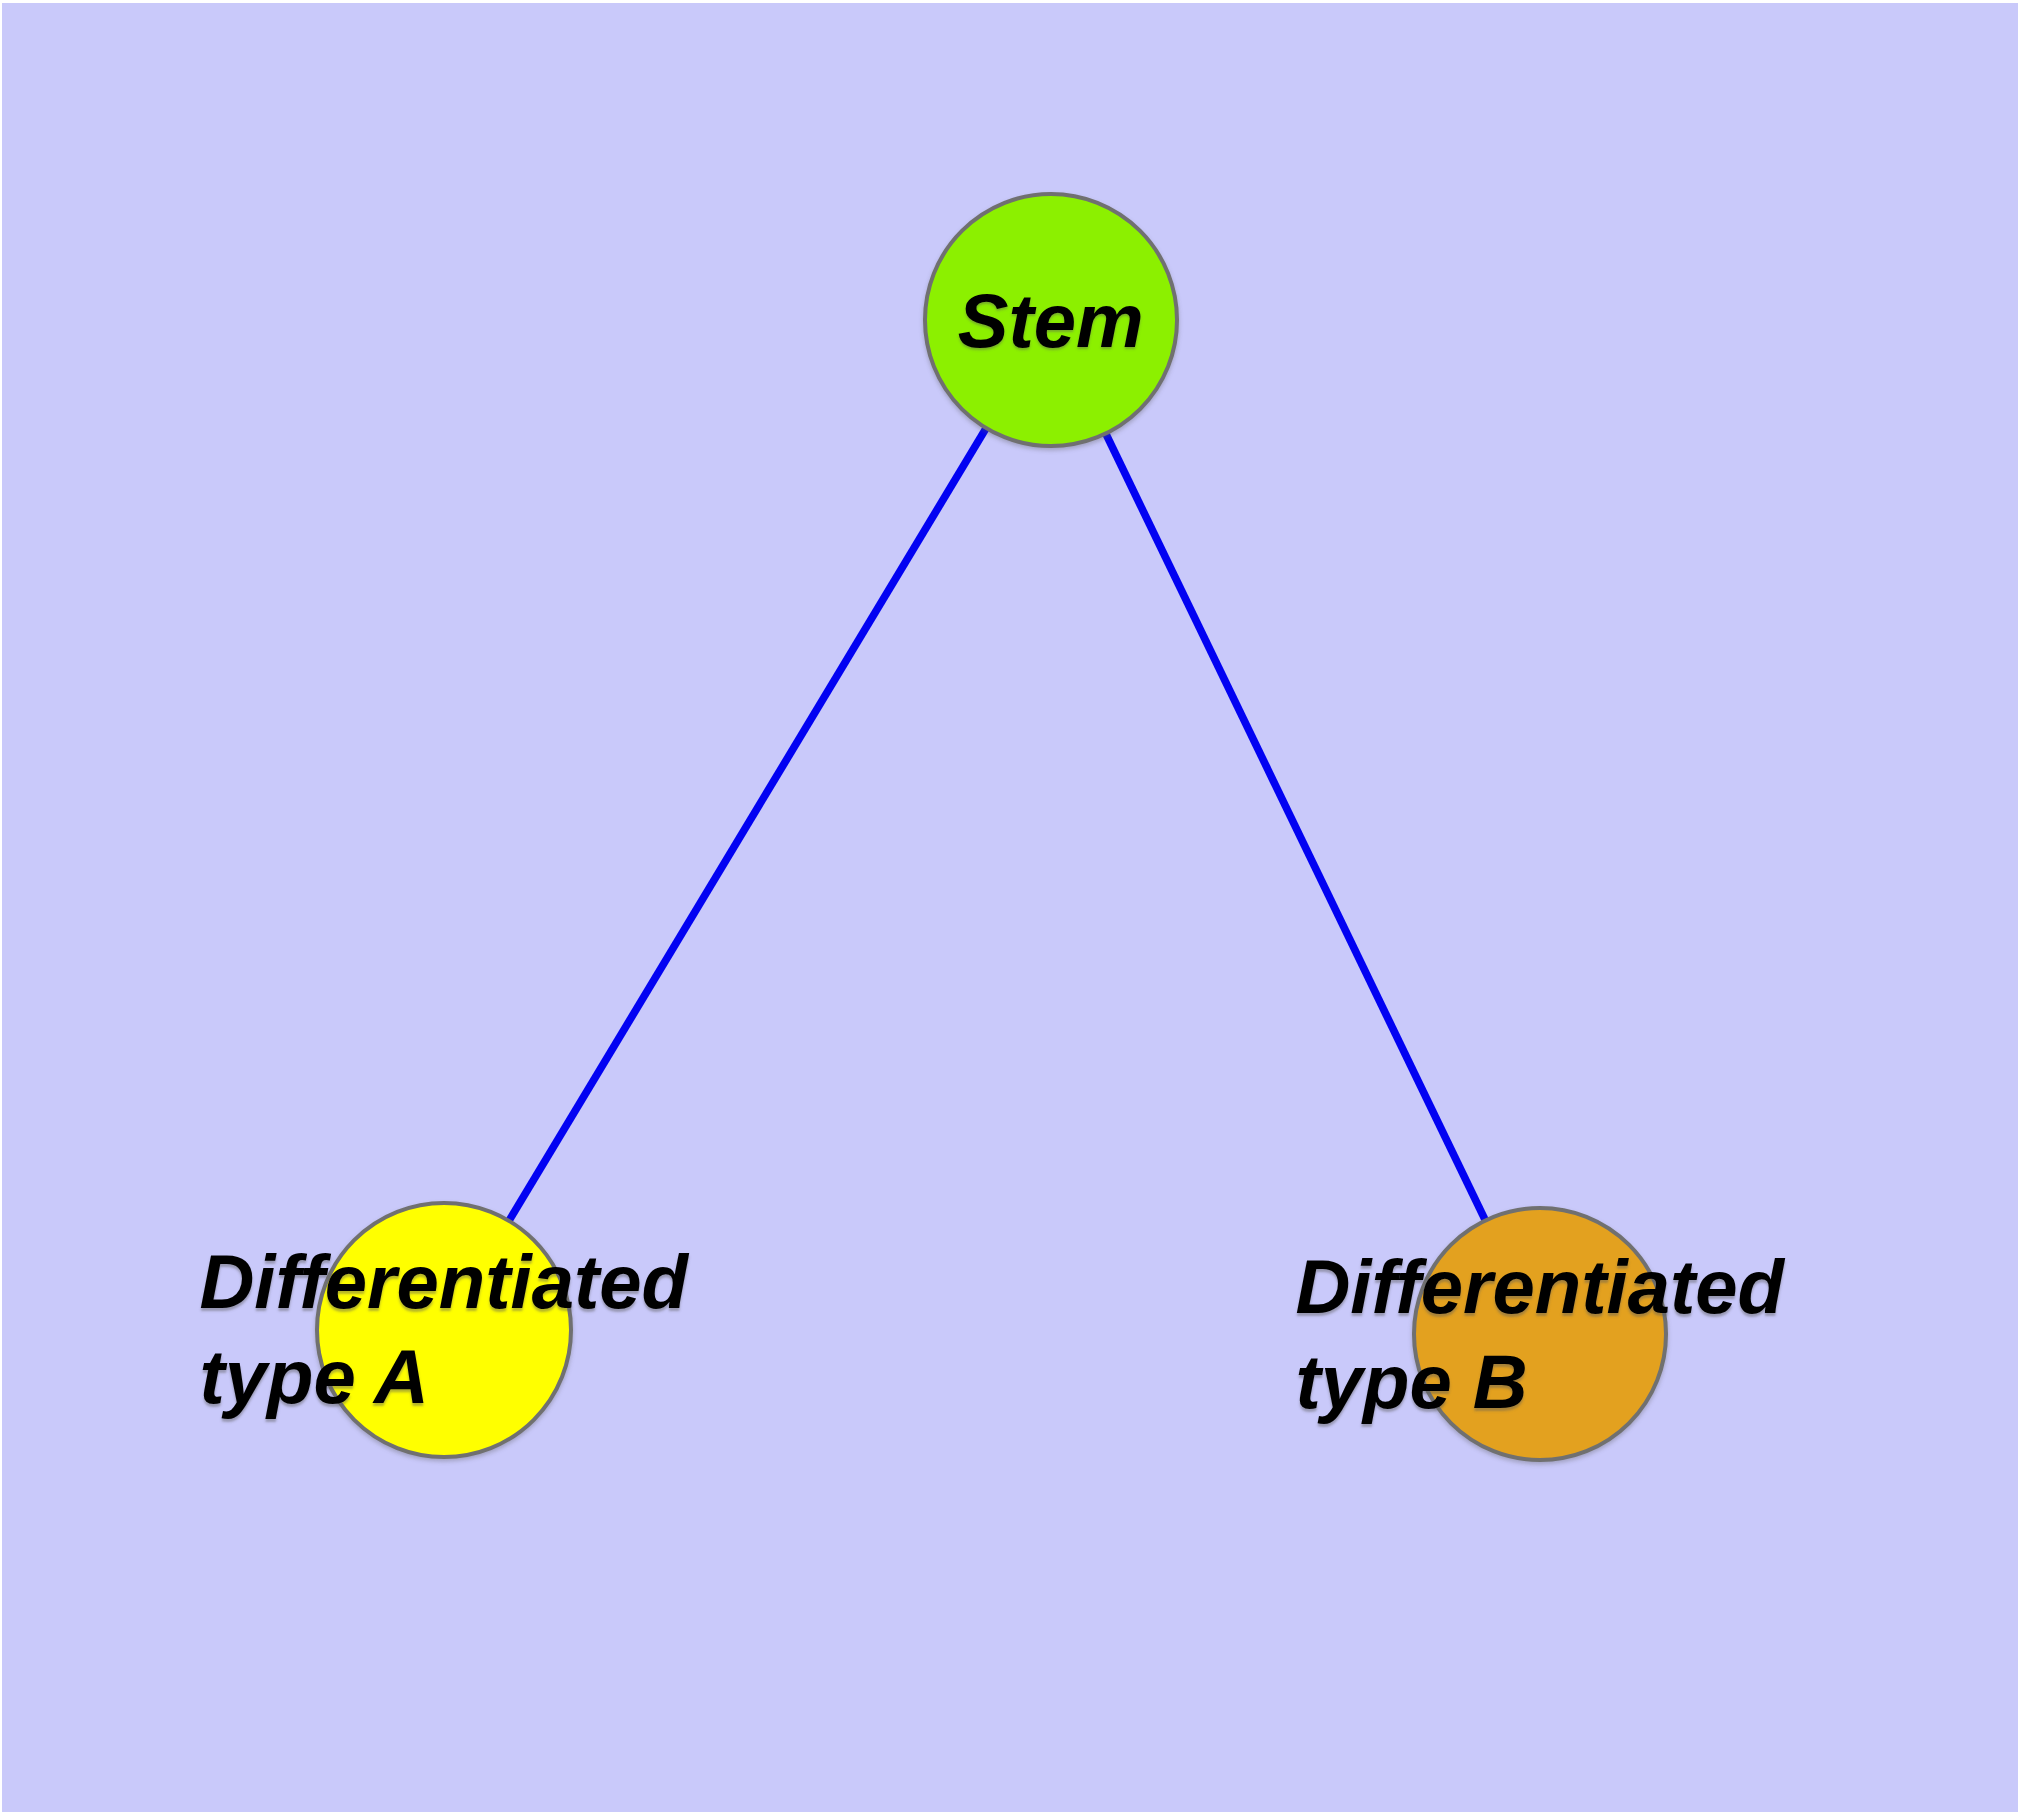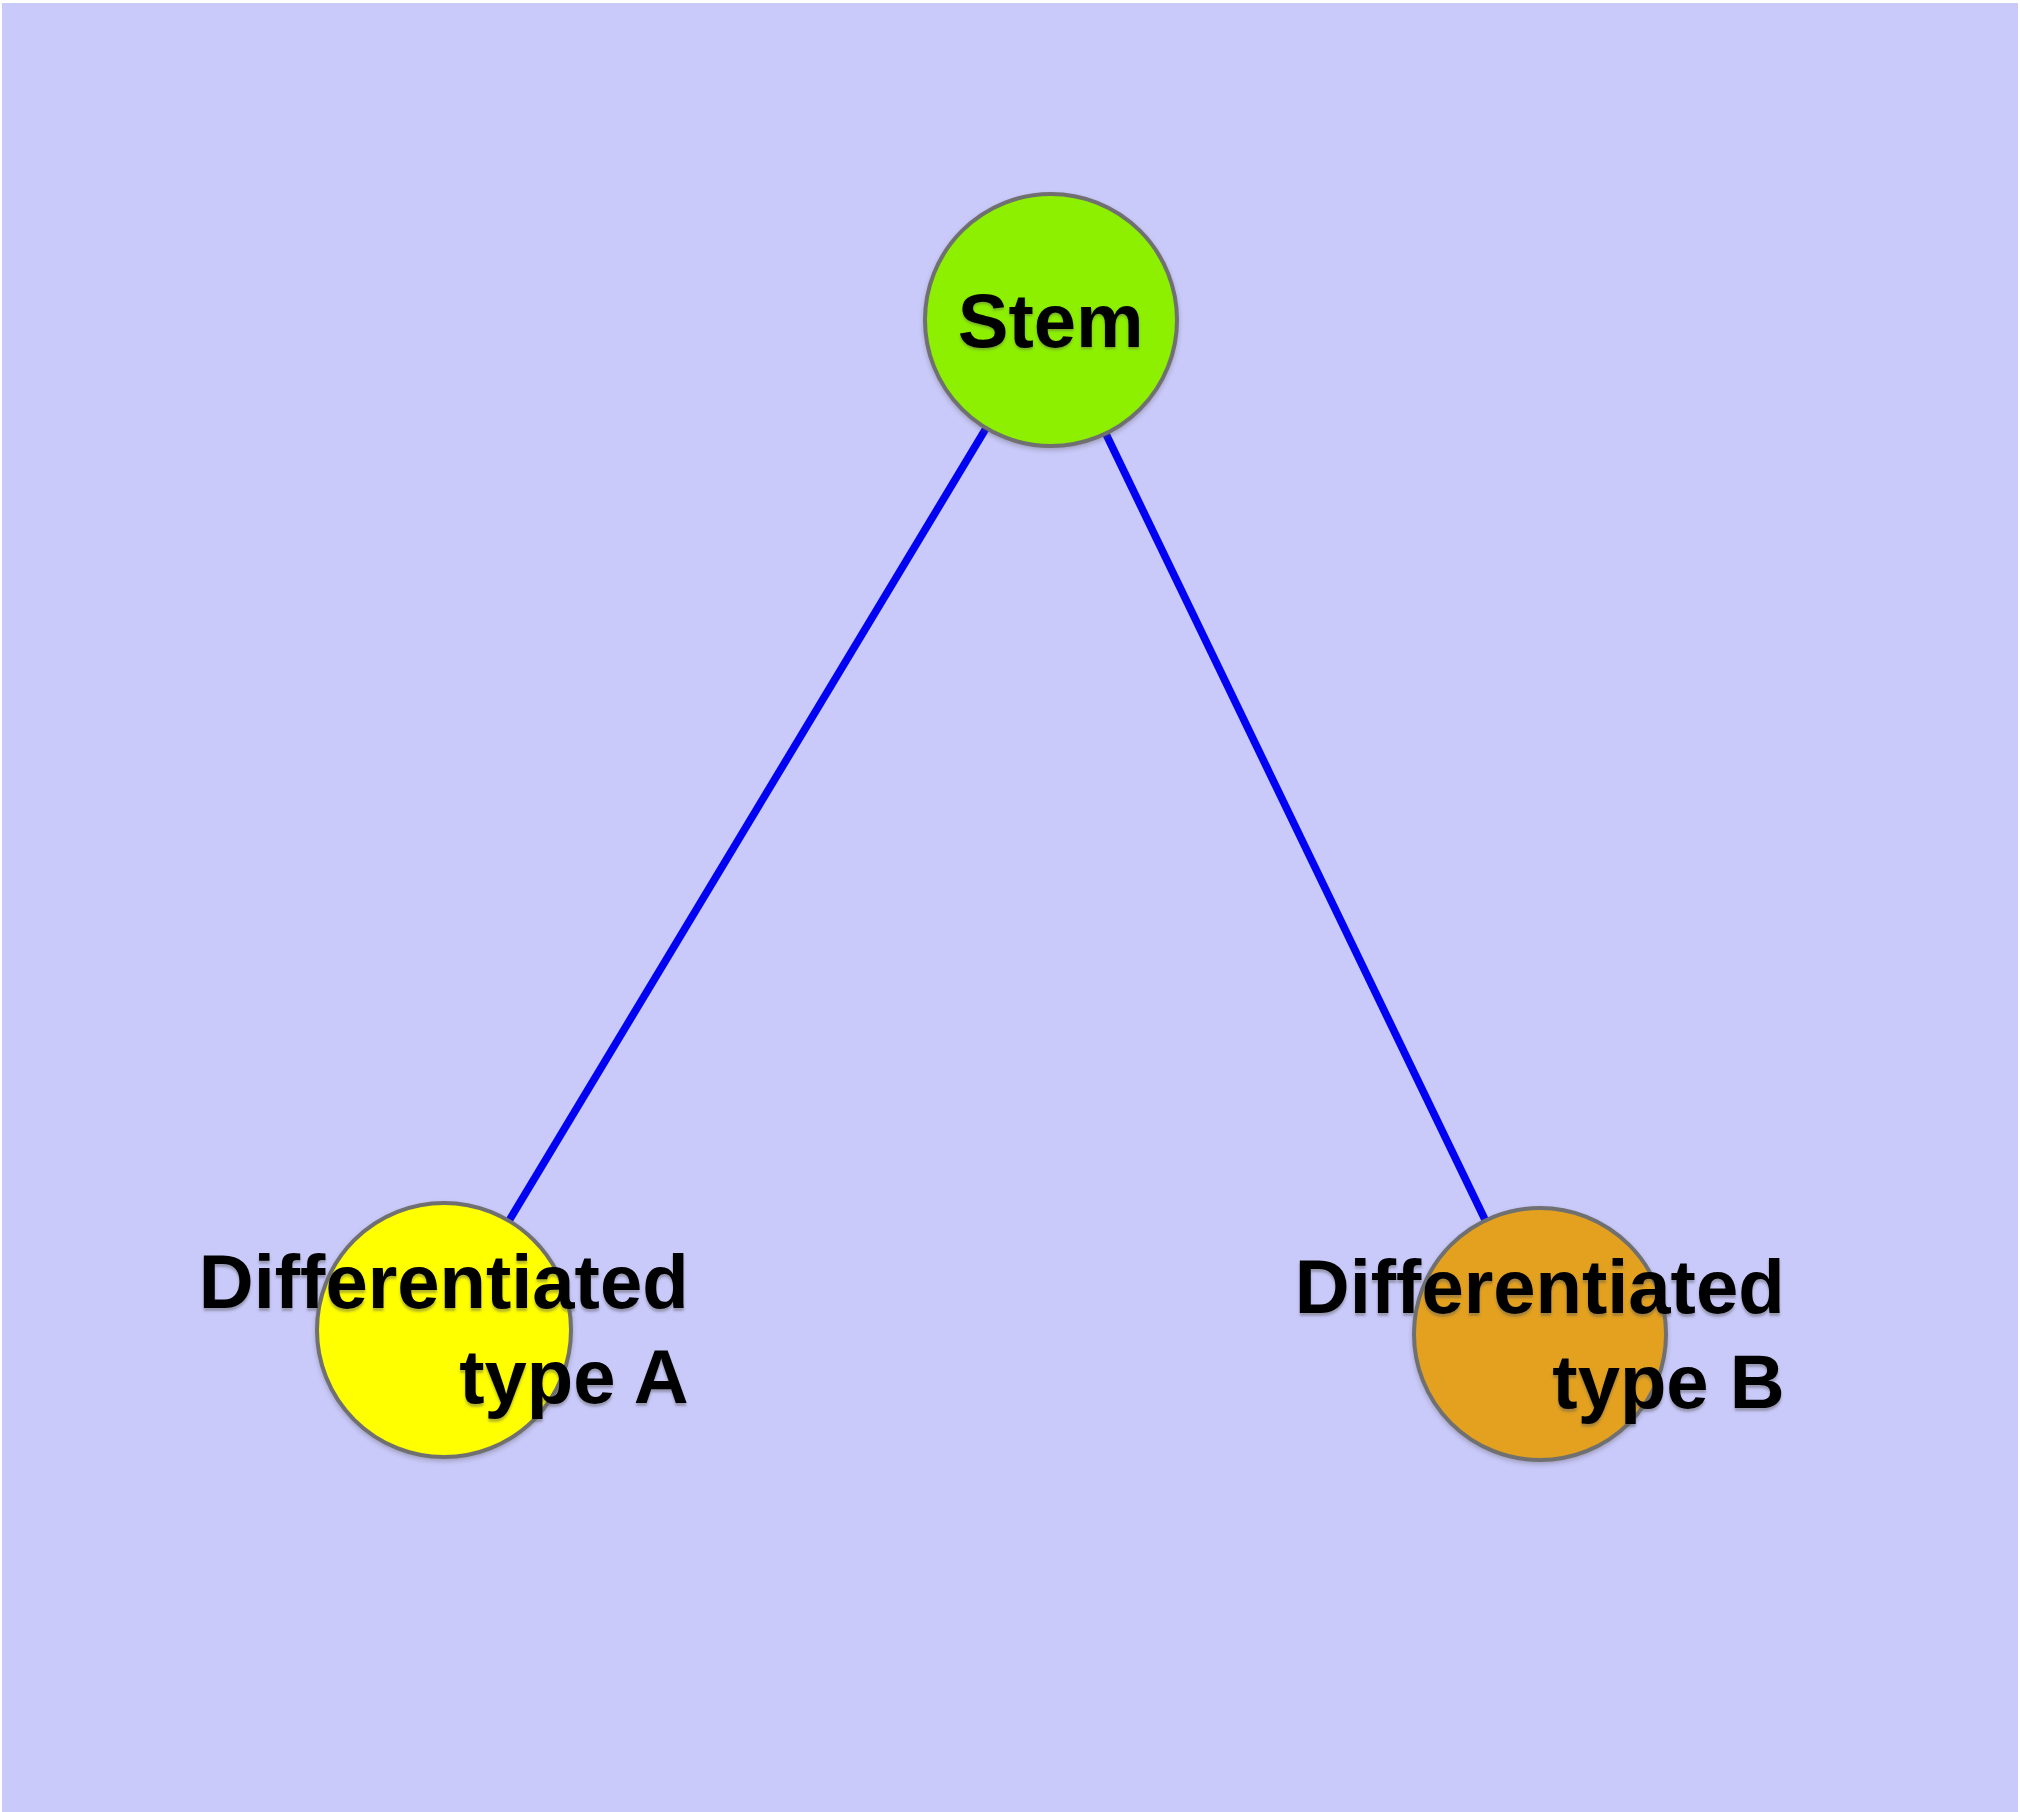"Stem" .node-label { font-style: none -> italic; text-align: right -> left }
